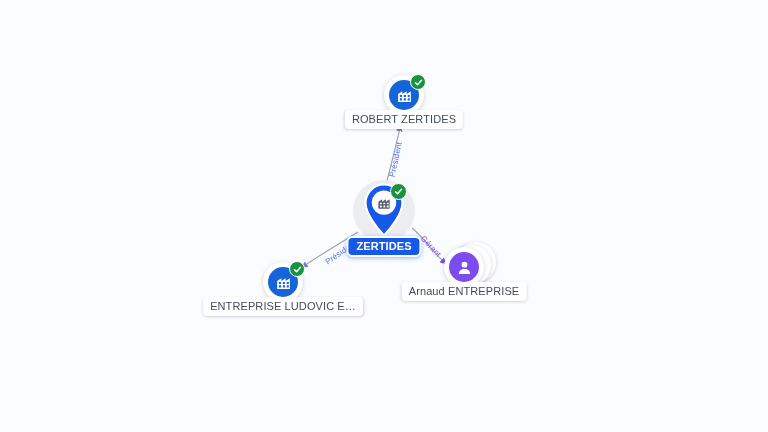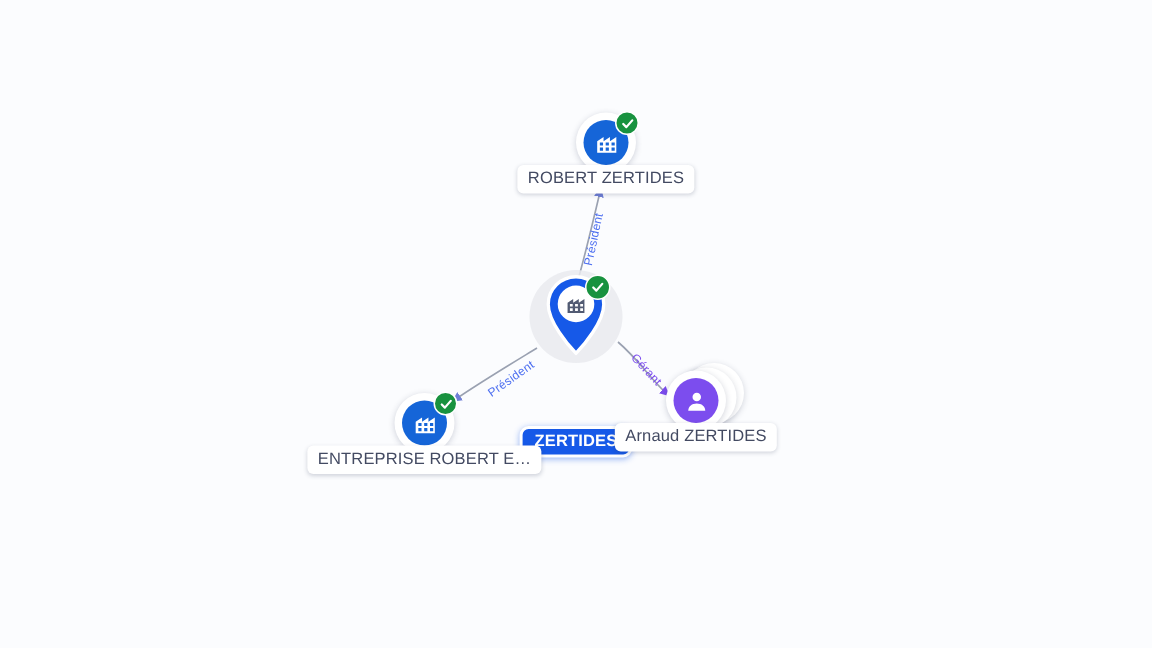"ZERTIDES" .node-label.selected { margin-top: 48px -> none }
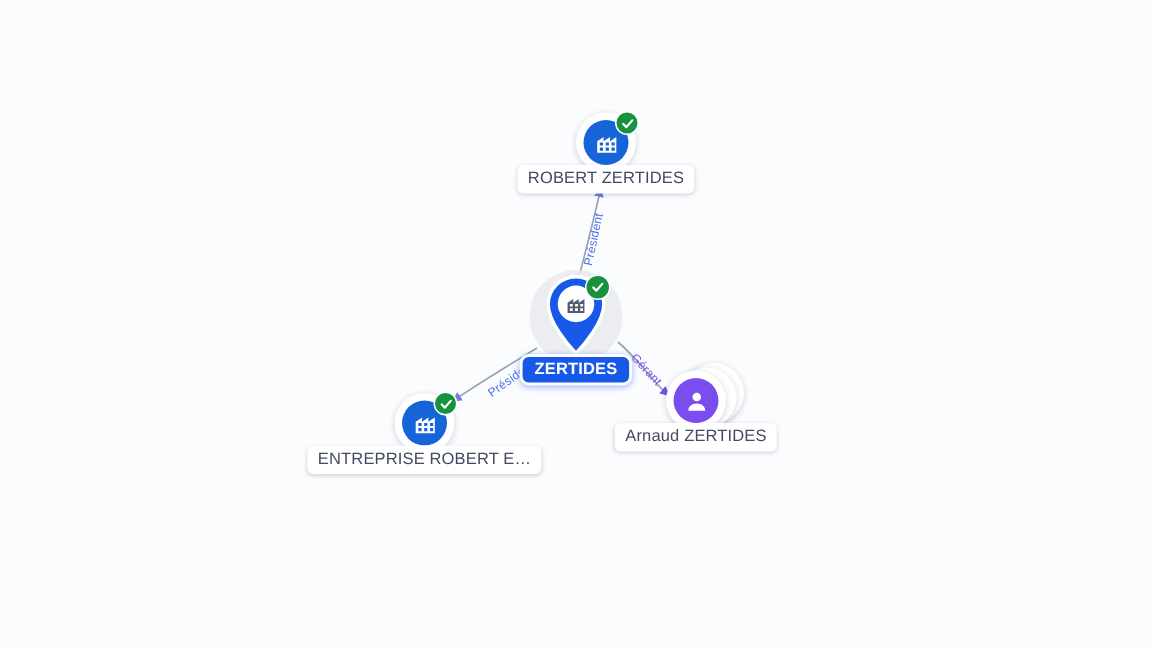"Arnaud ZERTIDES" div.node-label { text: ZERTIDES -> ENTREPRISE }
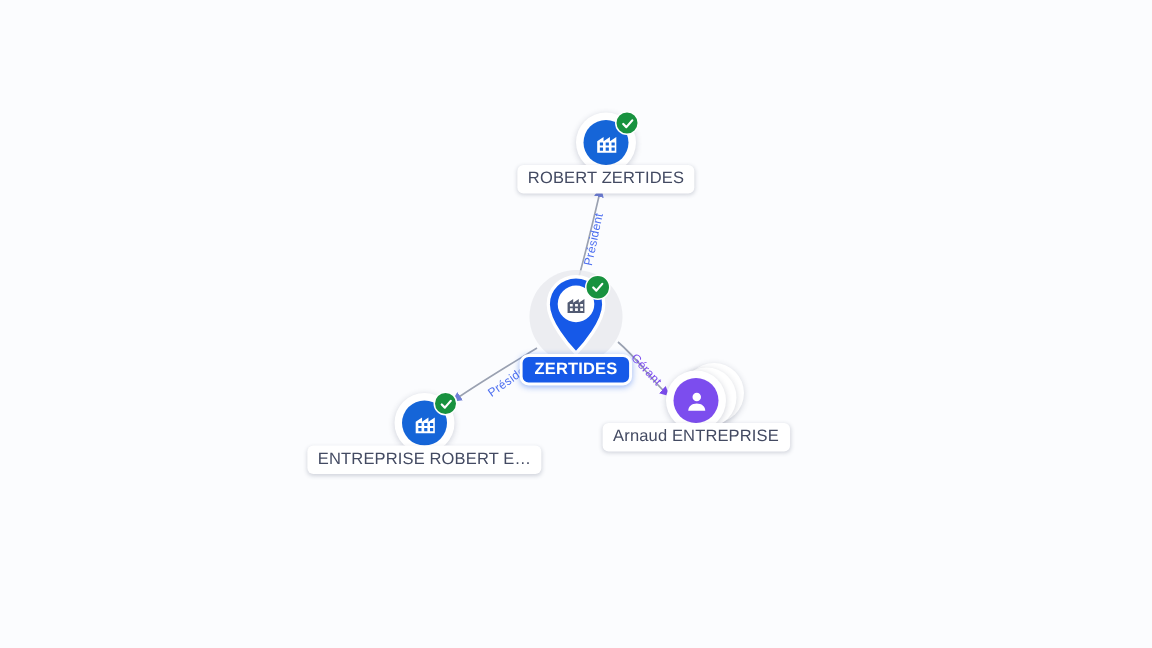"ENTREPRISE ROBERT E…" div.node-label { text: ROBERT -> LUDOVIC }
